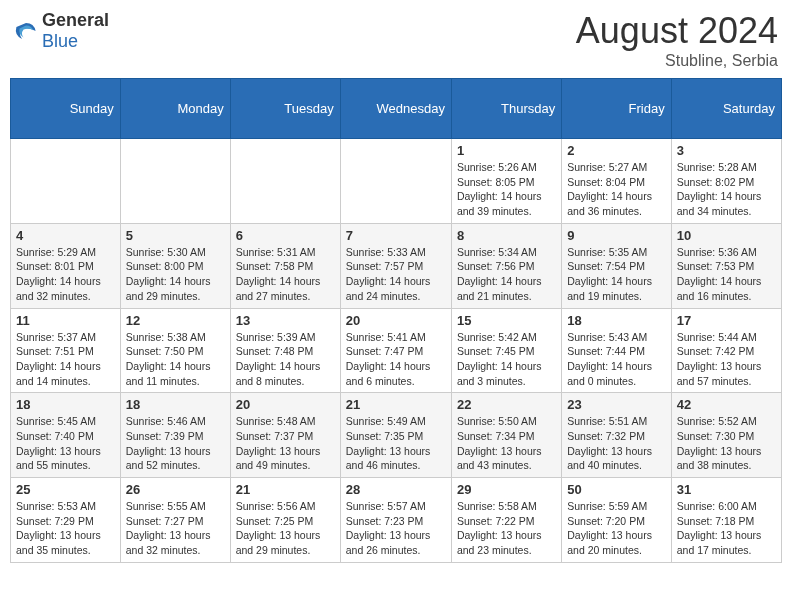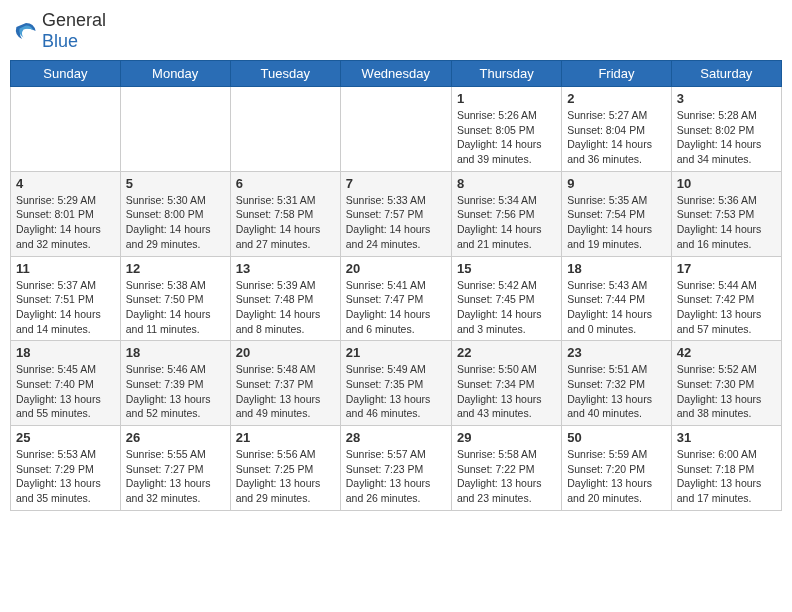"General" span { font-weight: normal -> bold }
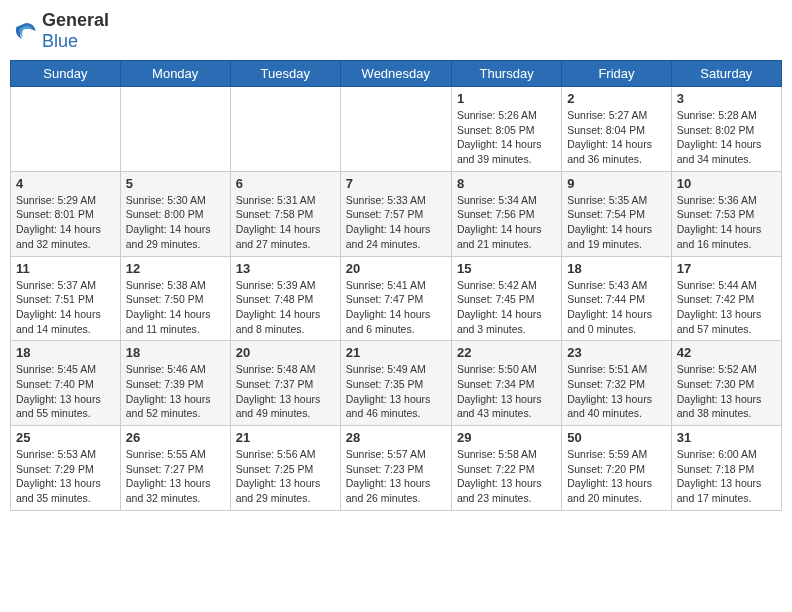"August 2024" div.title-block { html: none -> <div> <div>August 2024</div> <div>Stubline, Serbia</div> </div> }
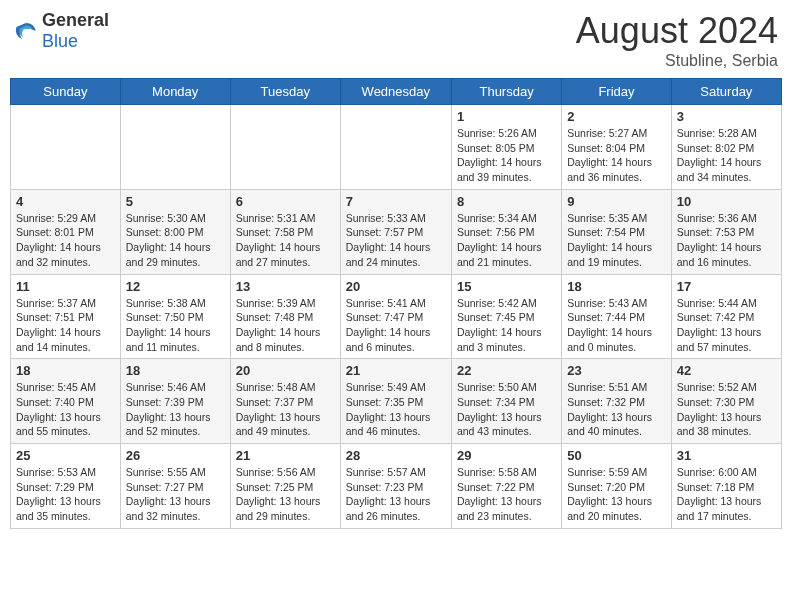"Sunday" .calendar thead th { padding: 5px 6px -> 22px 6px; text-align: center -> right }
